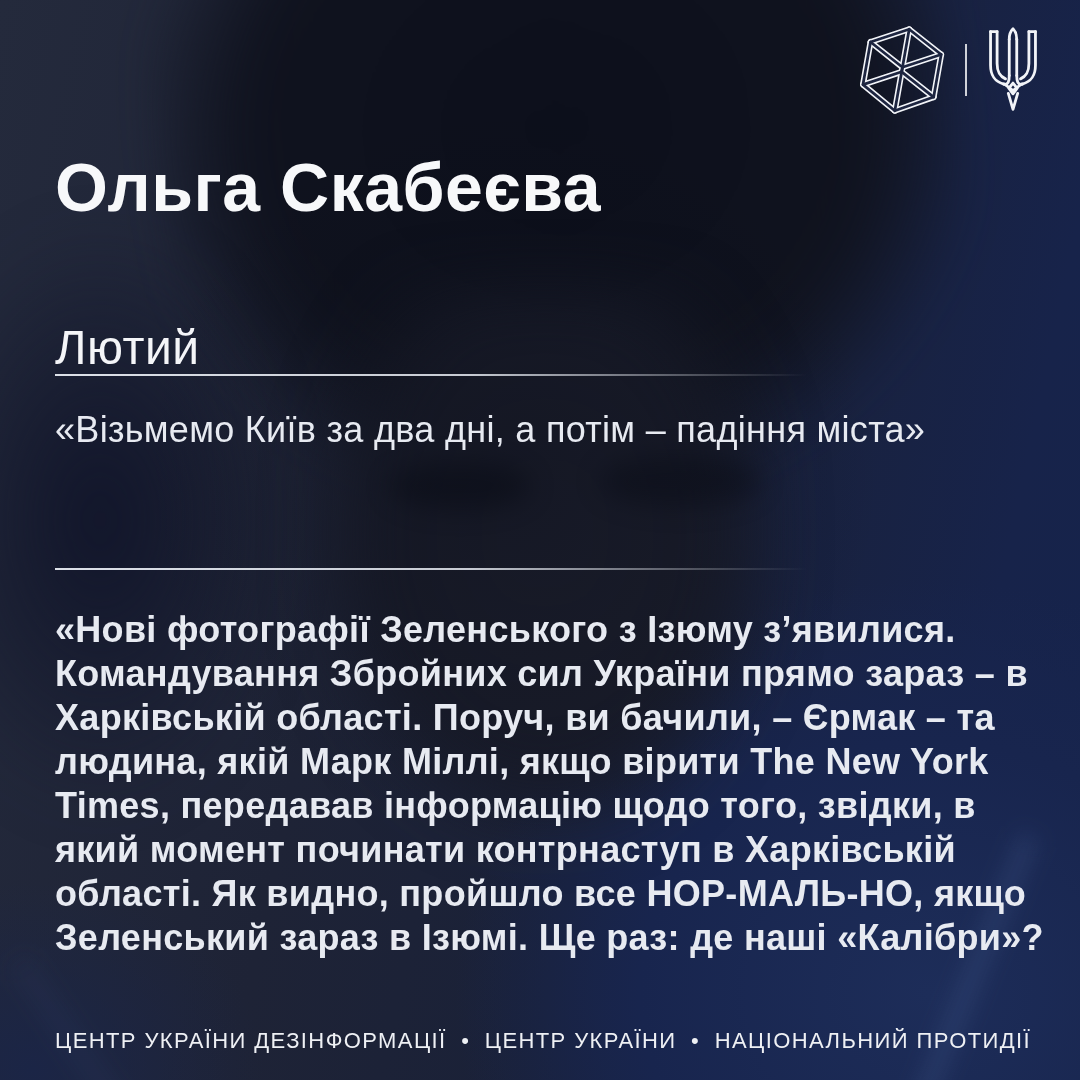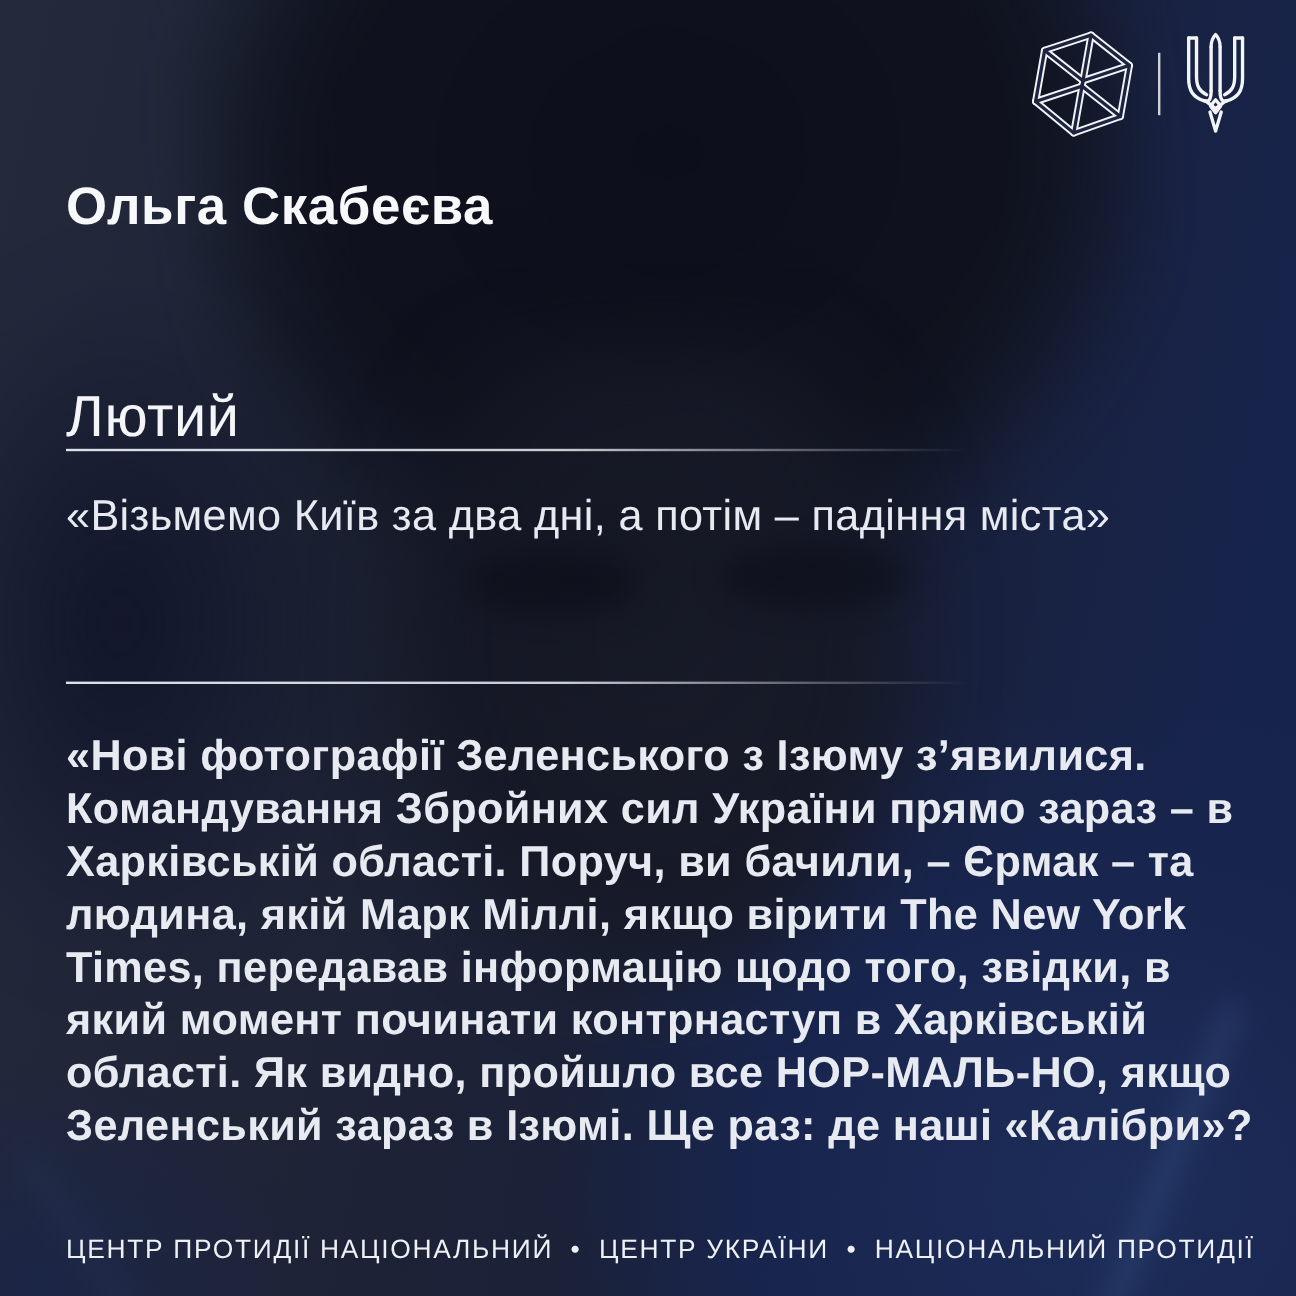"Ольга Скабеєва" .page-title { font-size: 44px -> 68px }
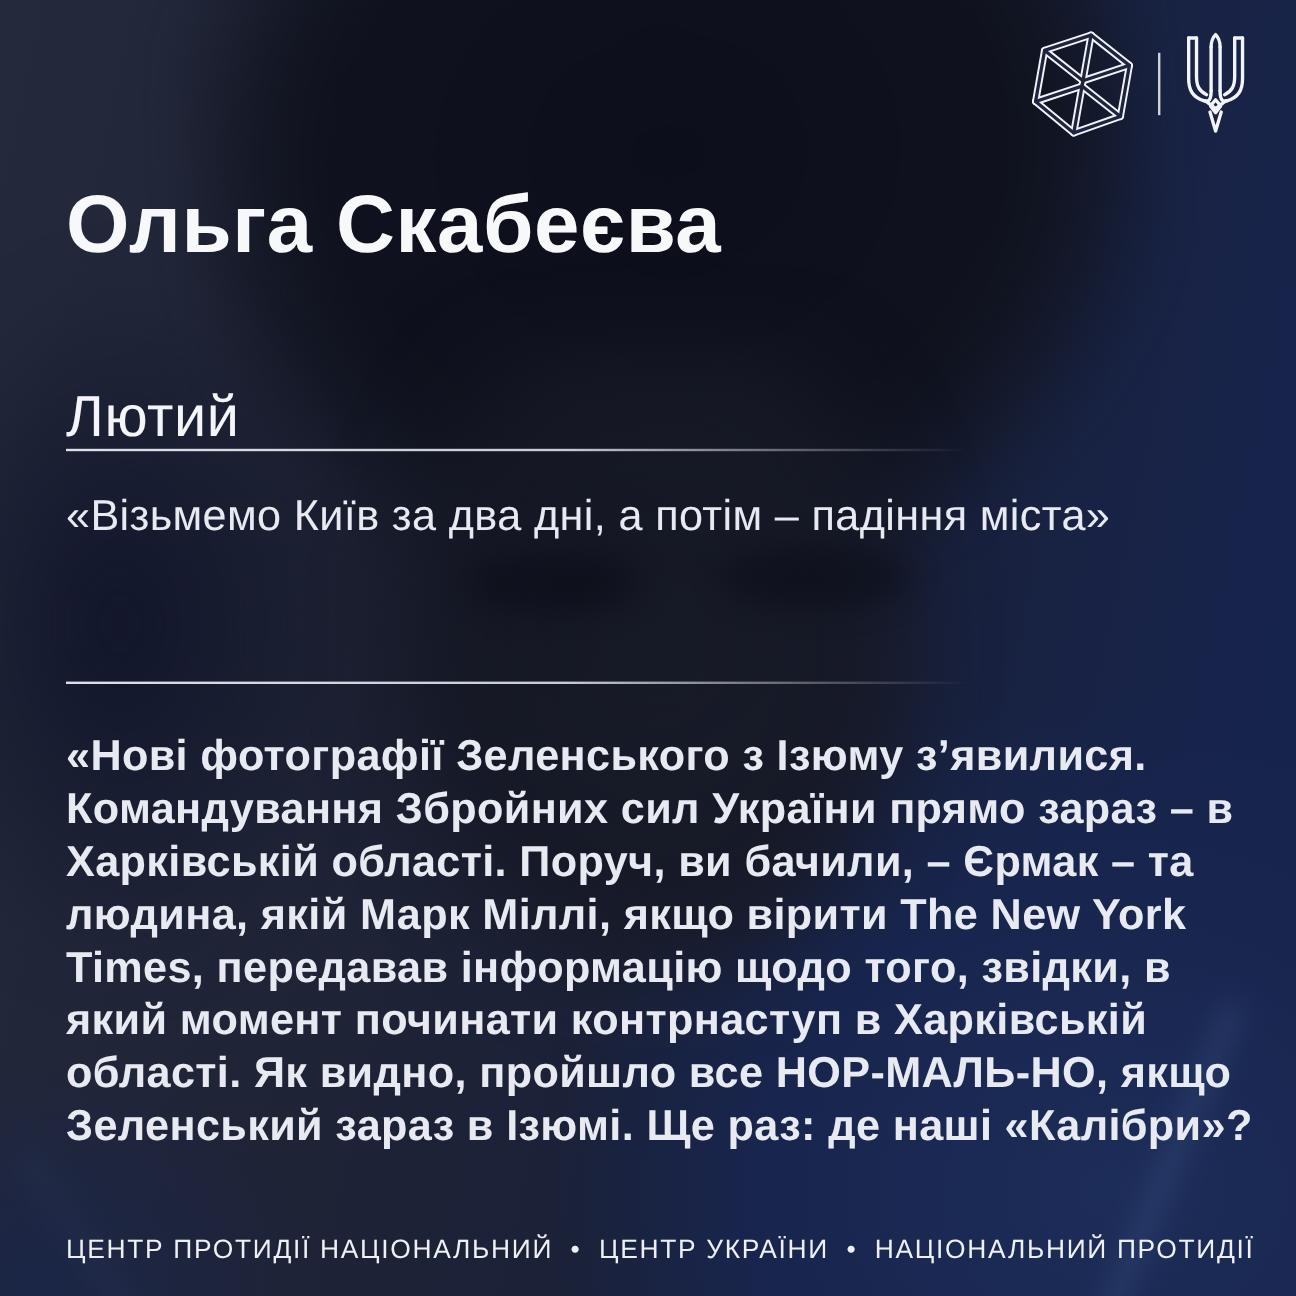"ЦЕНТР ПРОТИДІЇ НАЦІОНАЛЬНИЙ" span { text: ПРОТИДІЇ НАЦІОНАЛЬНИЙ -> УКРАЇНИ ДЕЗІНФОРМАЦІЇ }
